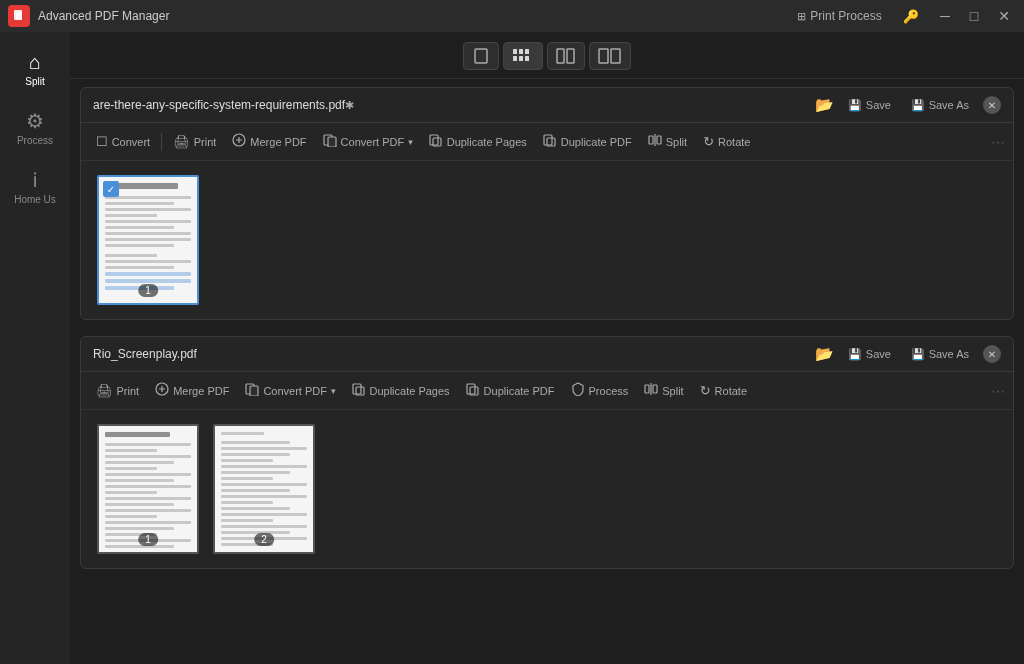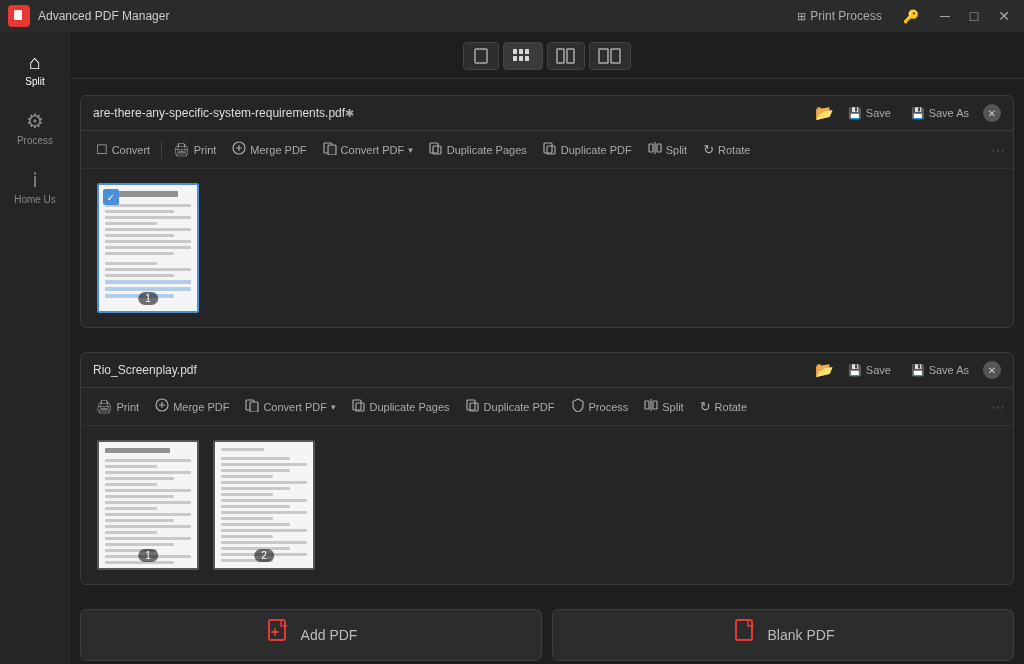"are-there-any-specific-system-requiremen" .main-content { gap: 8px -> none }
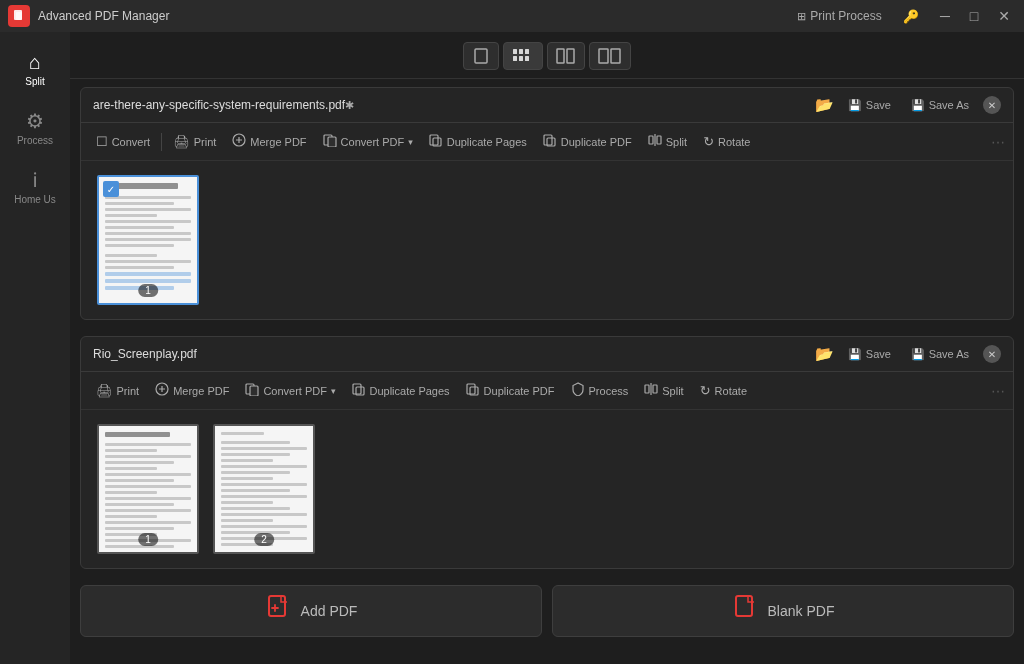"Add PDF" div.bottom-bar { html: <div> <button> <span> <svg> <rect></rect> <path></path> <path></path> </svg> </span> <span>Add PDF</span> </button> <button> <span> <svg> <rect></rect> <path></path> </svg> </span> <span>Blank PDF</span> </button> </div> -> none }
